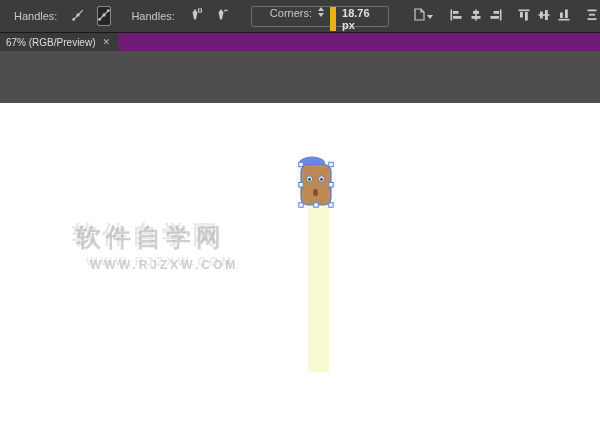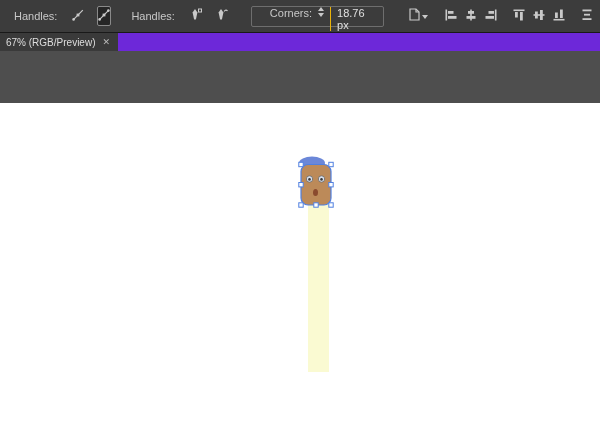"18.76 px" .corners .val { border-left: 1px solid #eab308 -> 6px solid #eab308; font-weight: none -> bold }
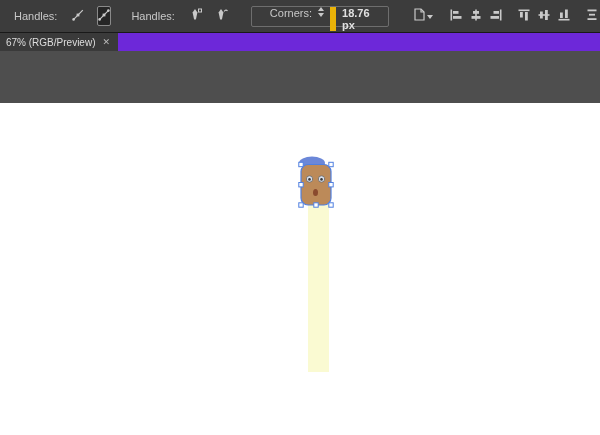"67% (RGB/Preview)" .tabbar { background: #6d28d9 -> #701a75 }
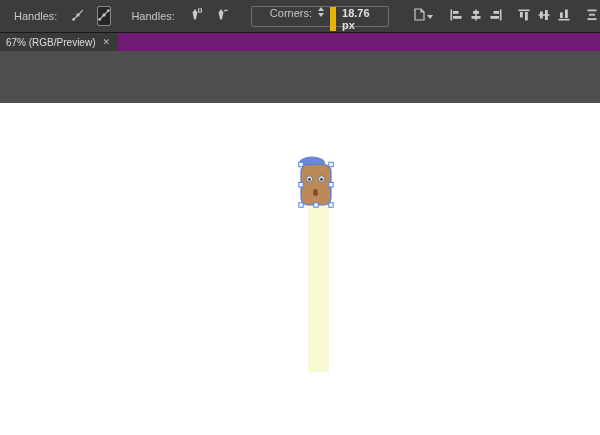"软件自学网" div.watermark { html: none -> <div> <div>软件自学网</div> <div>WWW.RJZXW.COM</div> </div> }
